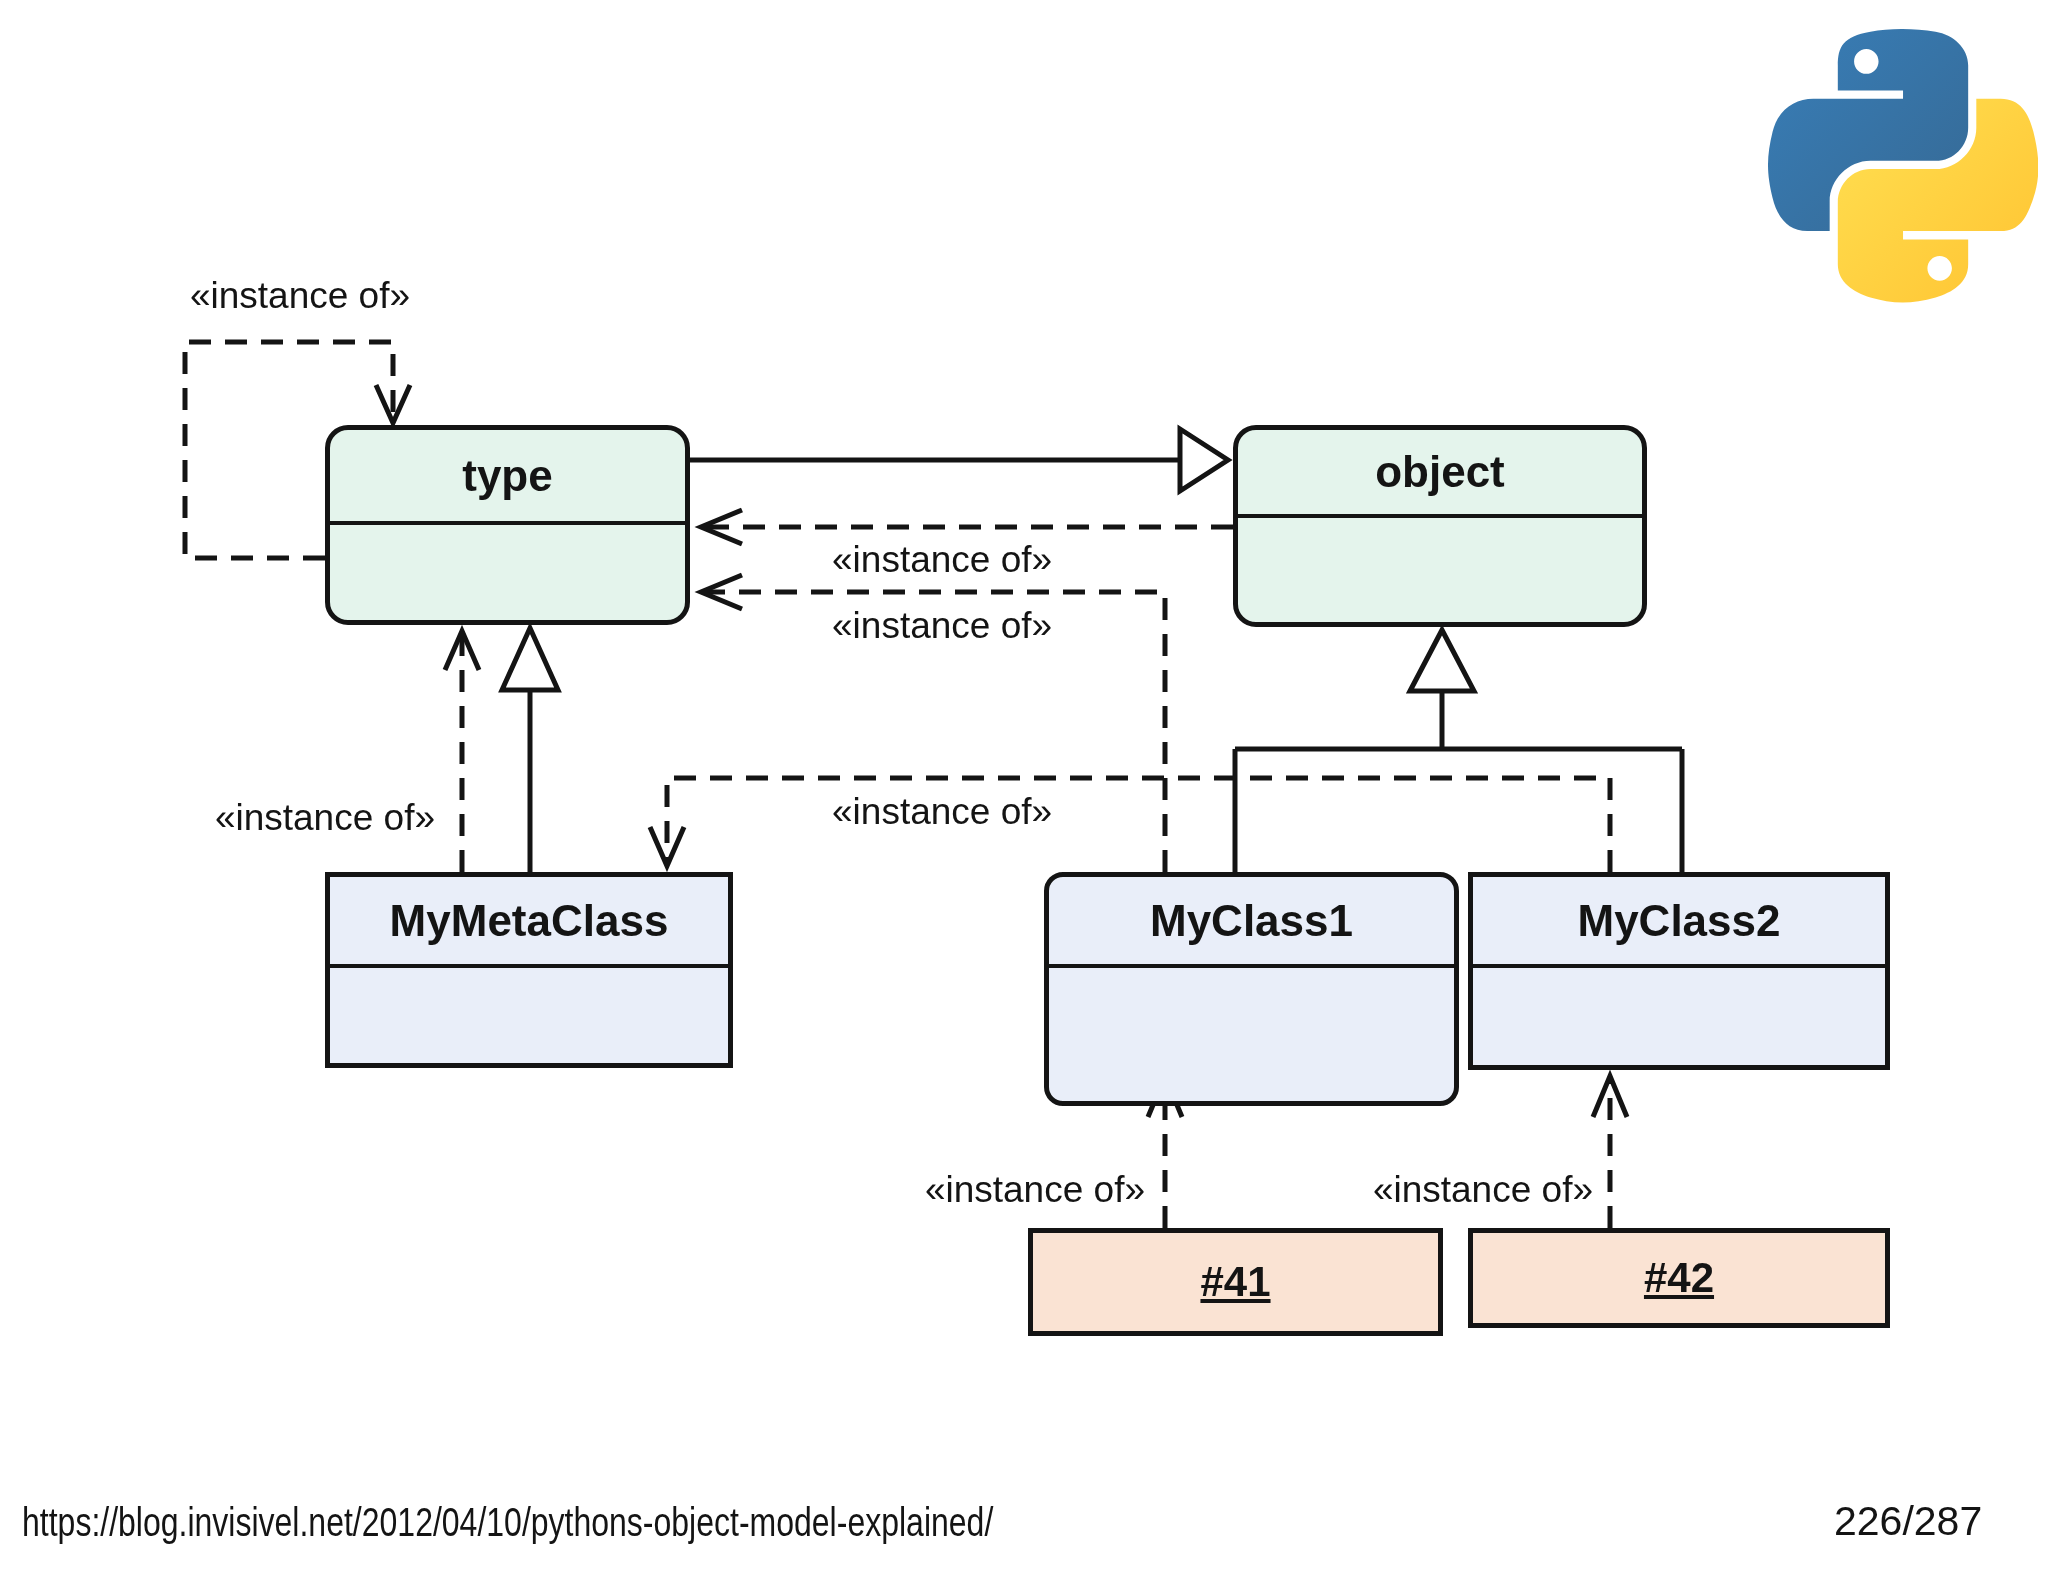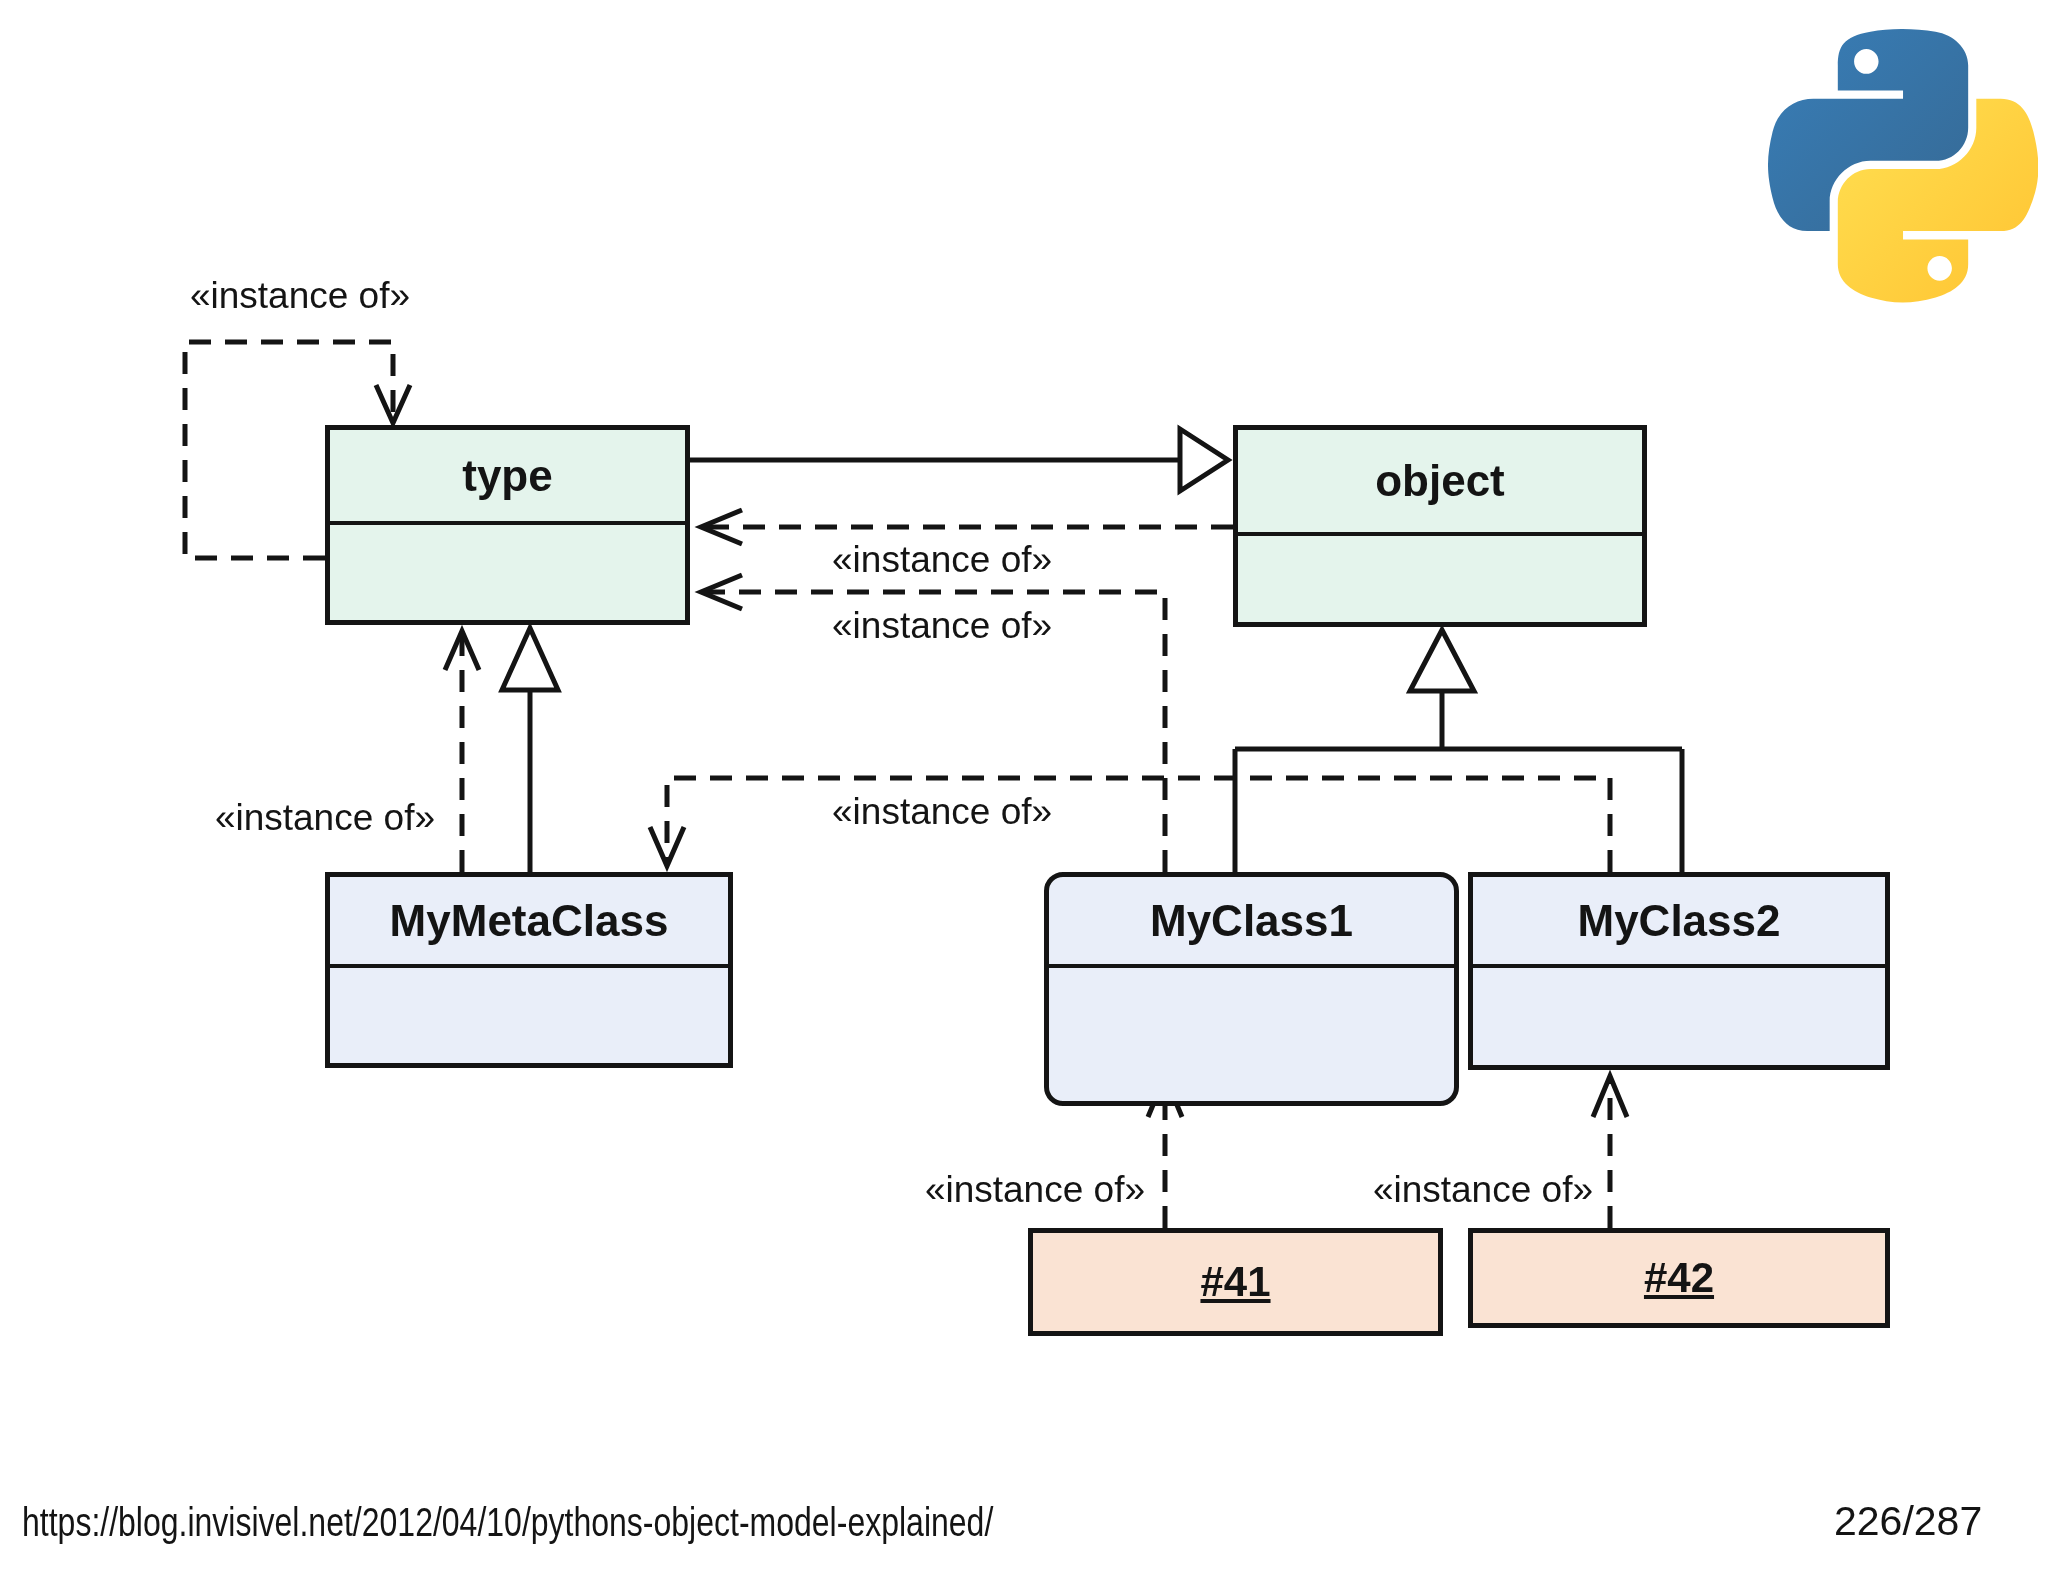"type" .builtin { border-radius: none -> 23px }
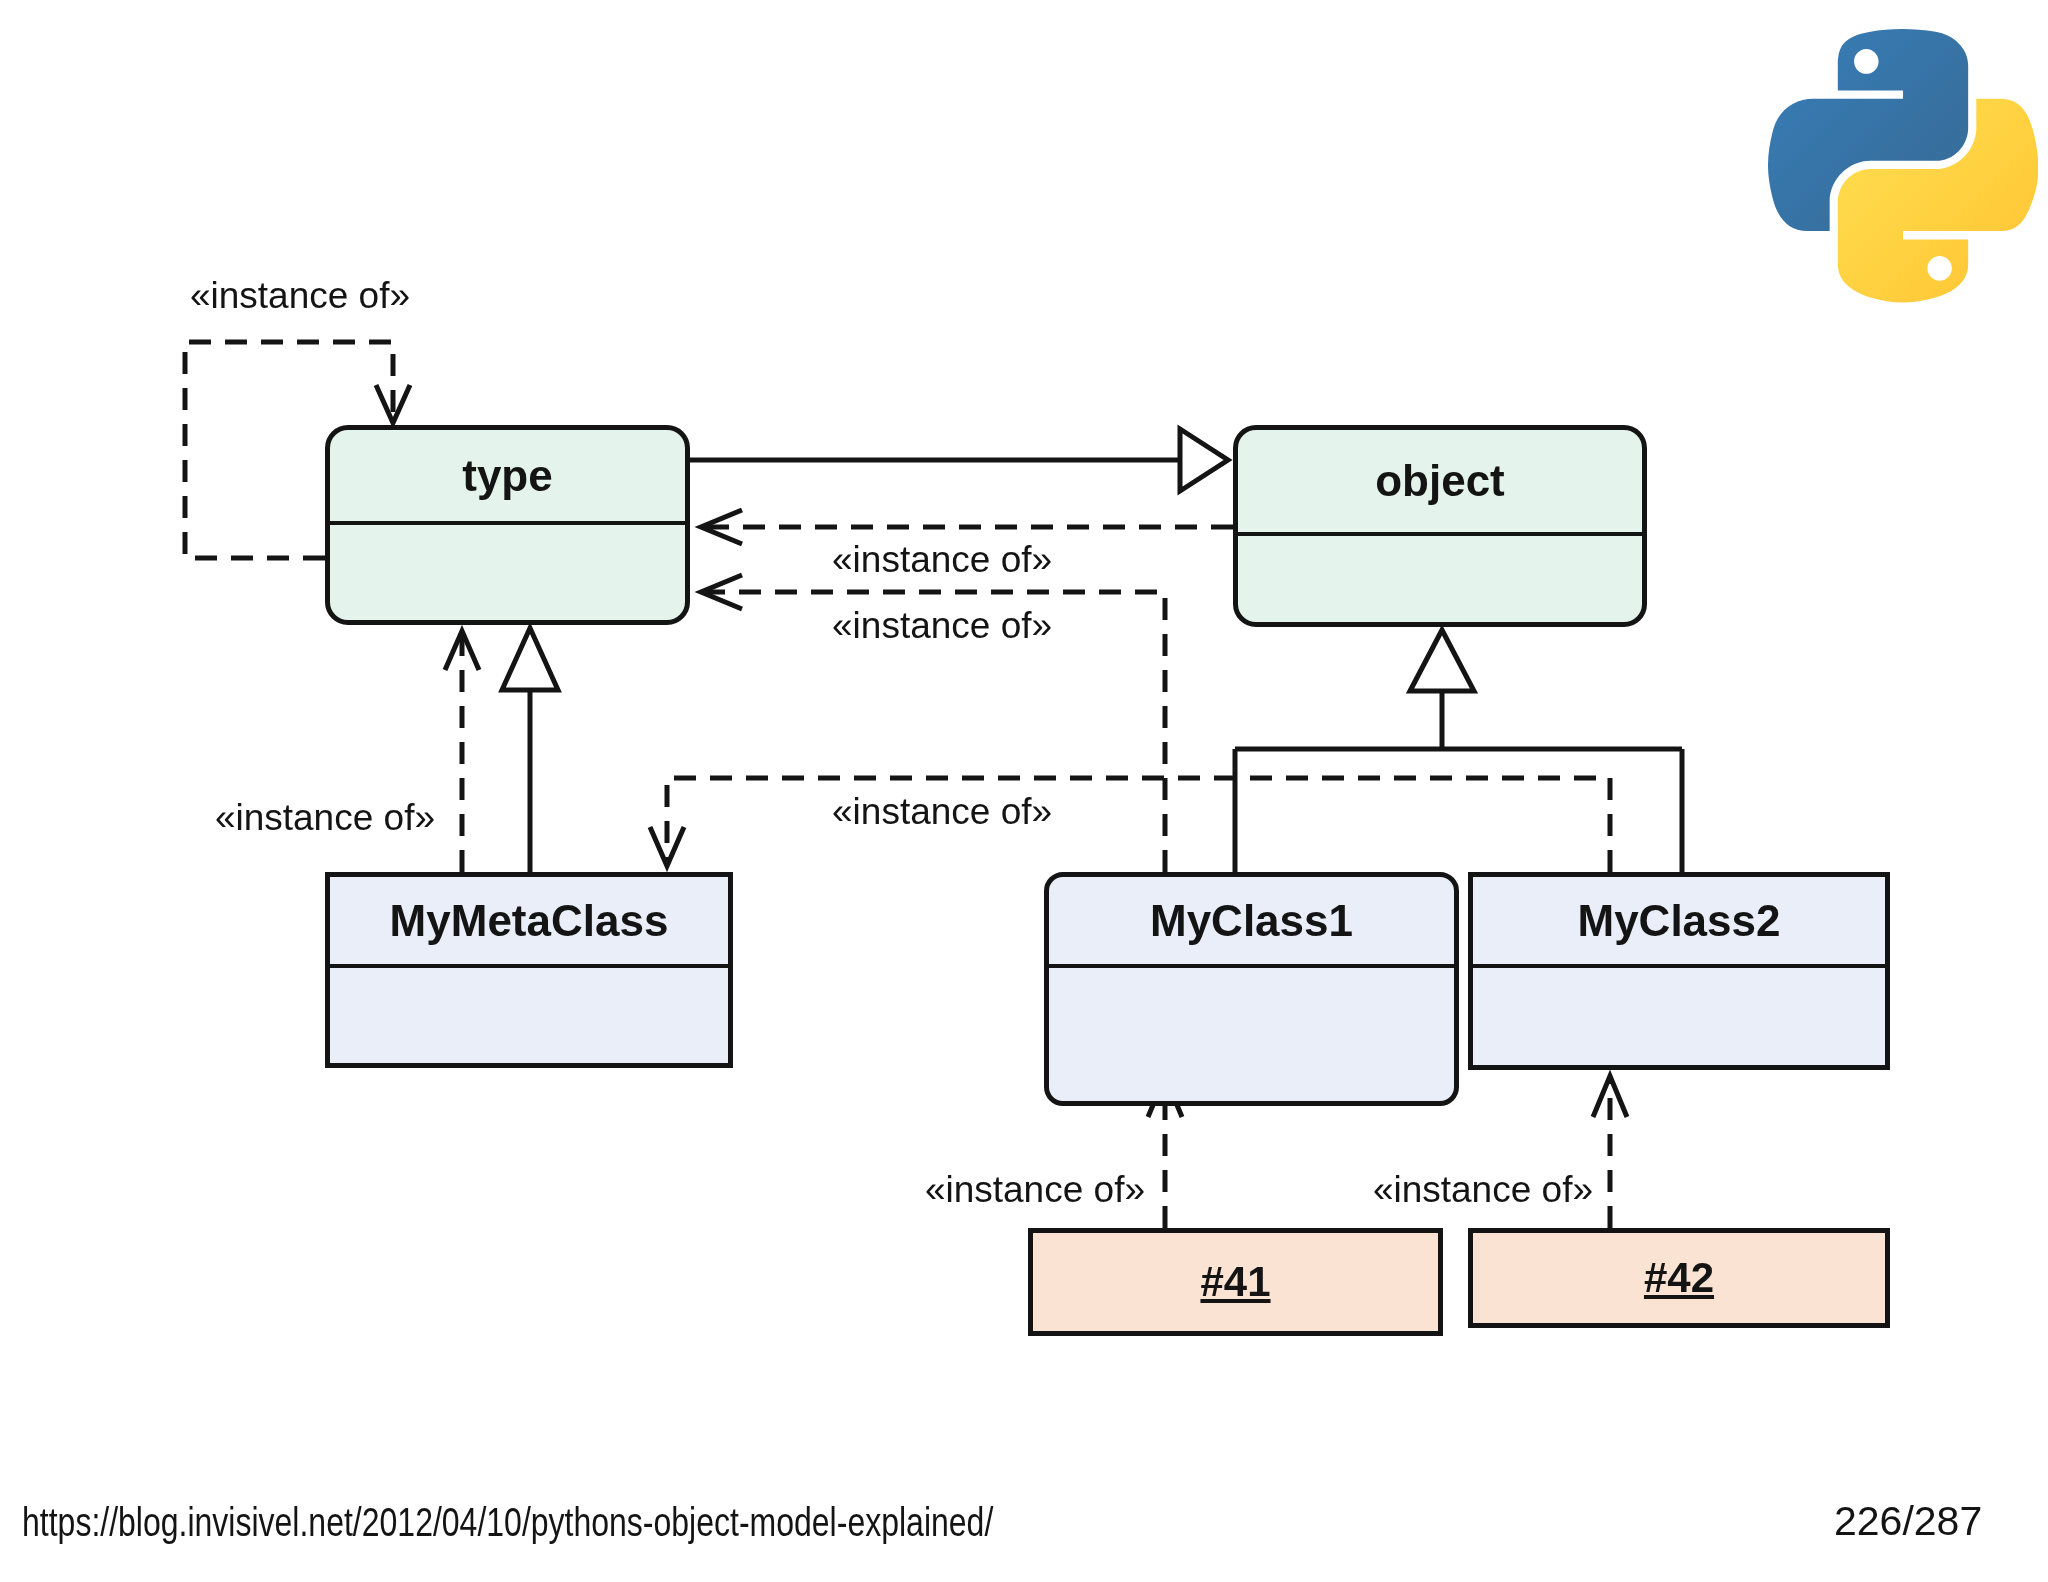"object" div.uml-title { height: 106px -> 88px }
